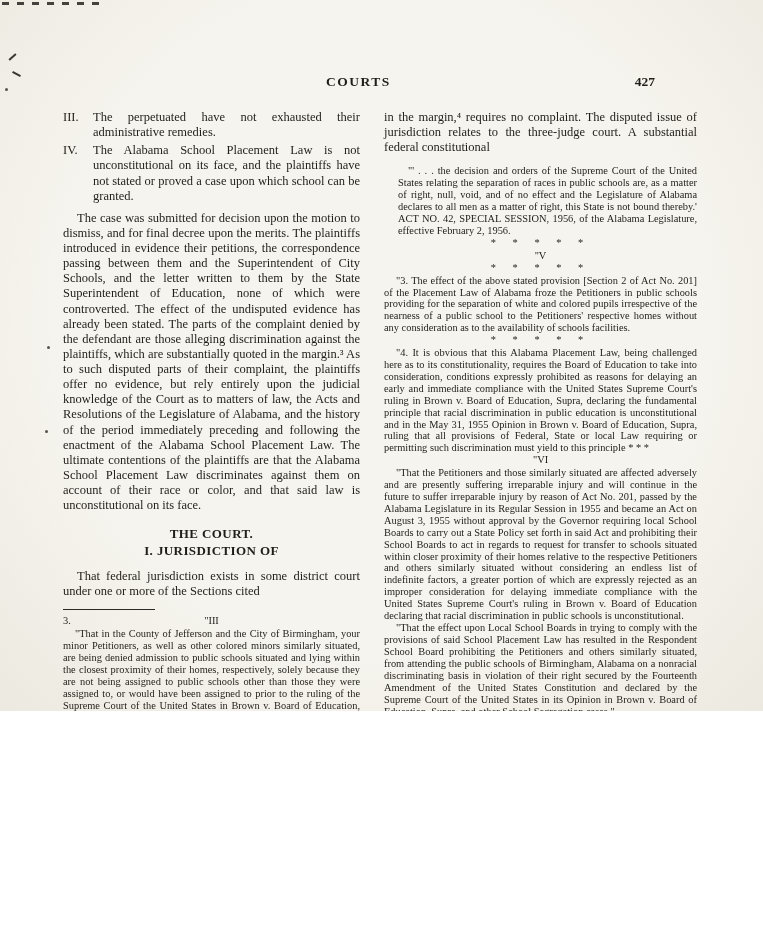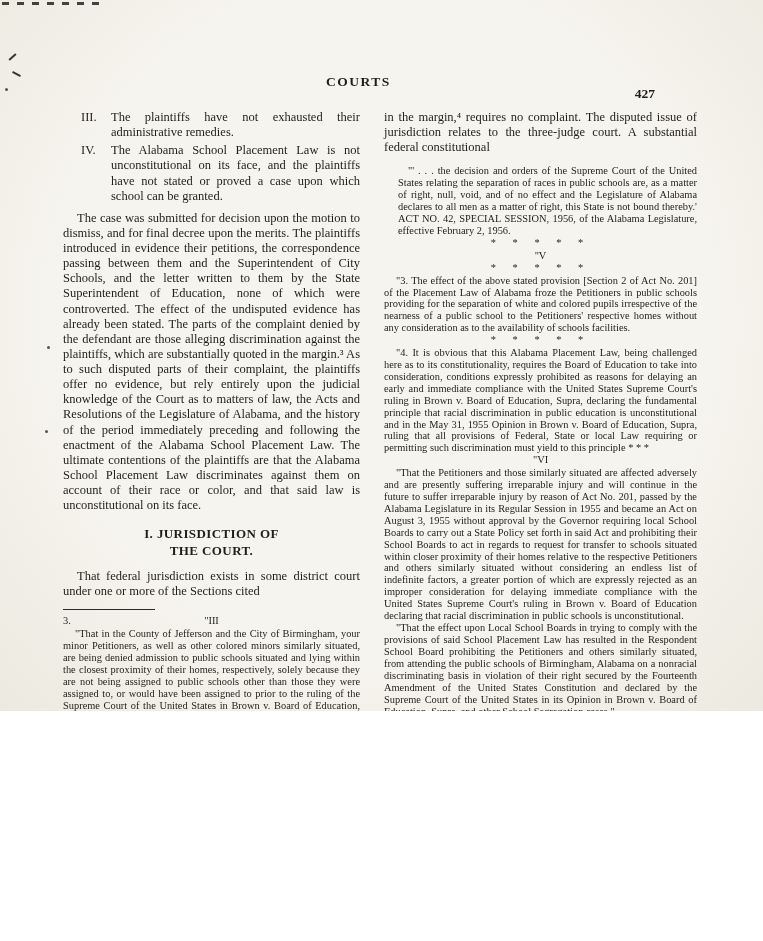"427" .page-number { top: 12px -> 0 }
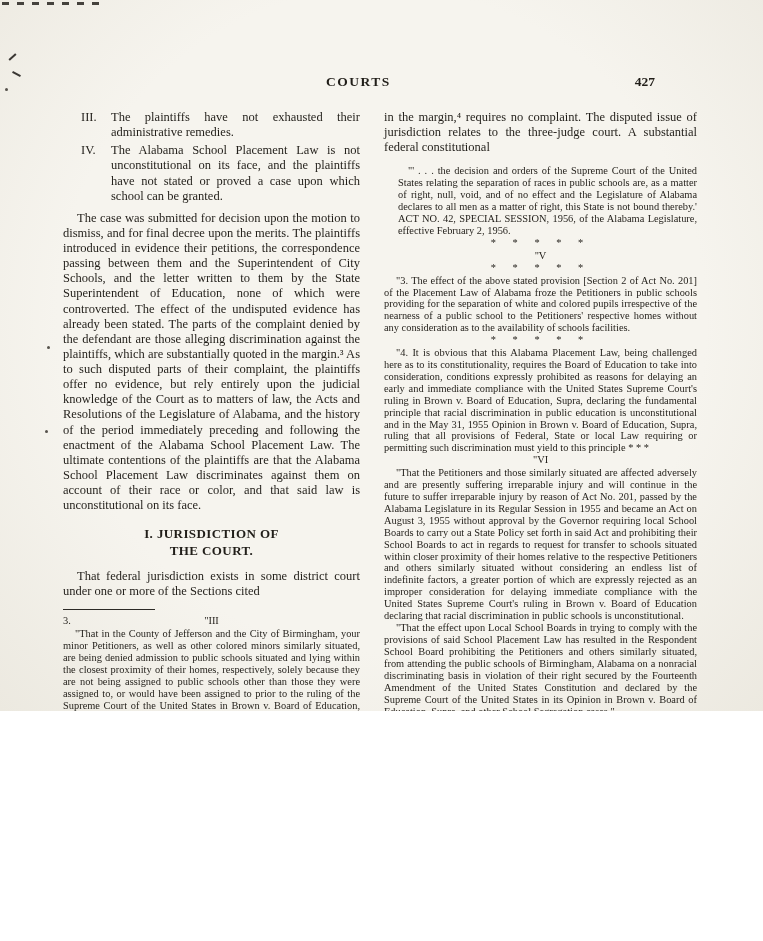"III." .list-item { margin-left: 18px -> none }
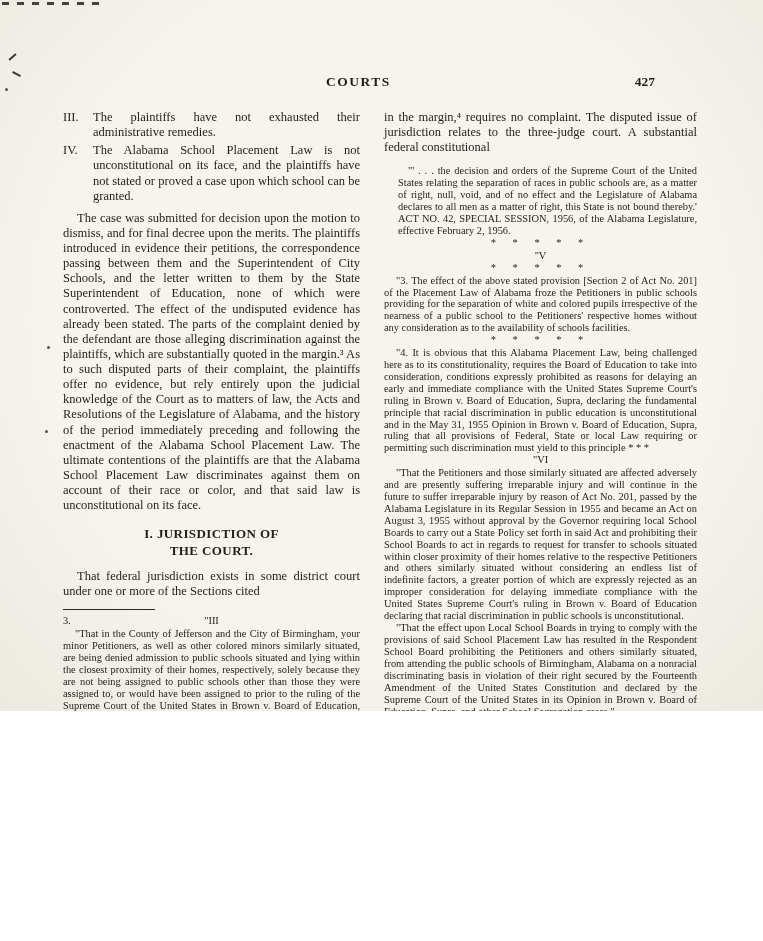"The plaintiffs have not exhausted" span.list-text { text: plaintiffs -> perpetuated }
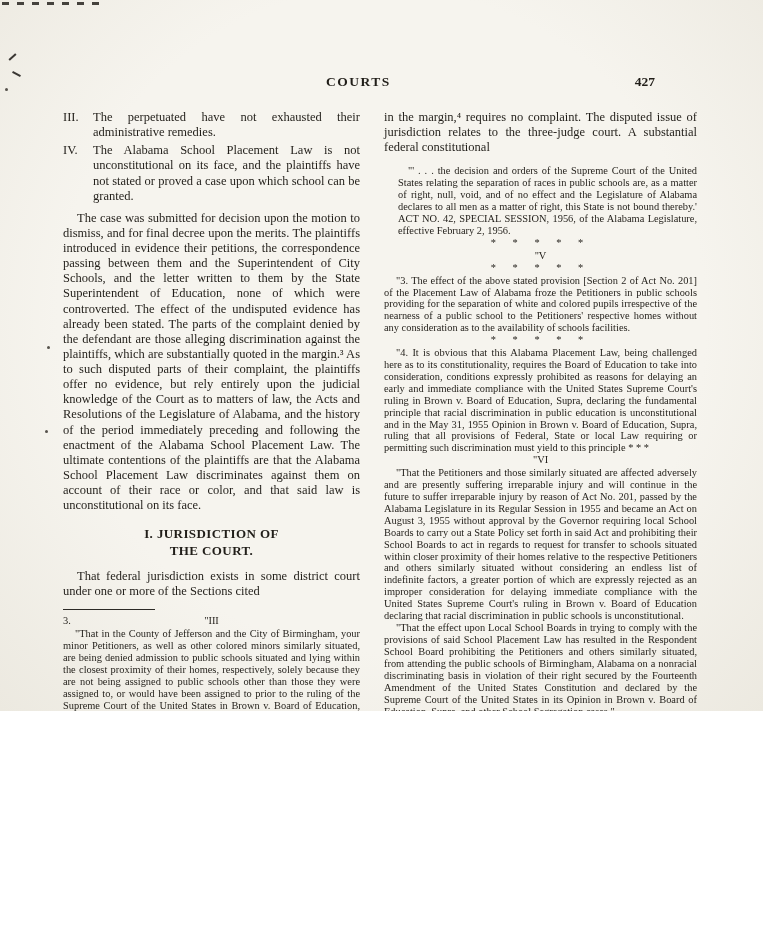"I. JURISDICTION OF" div { order: before "THE COURT." -> after "THE COURT." }
